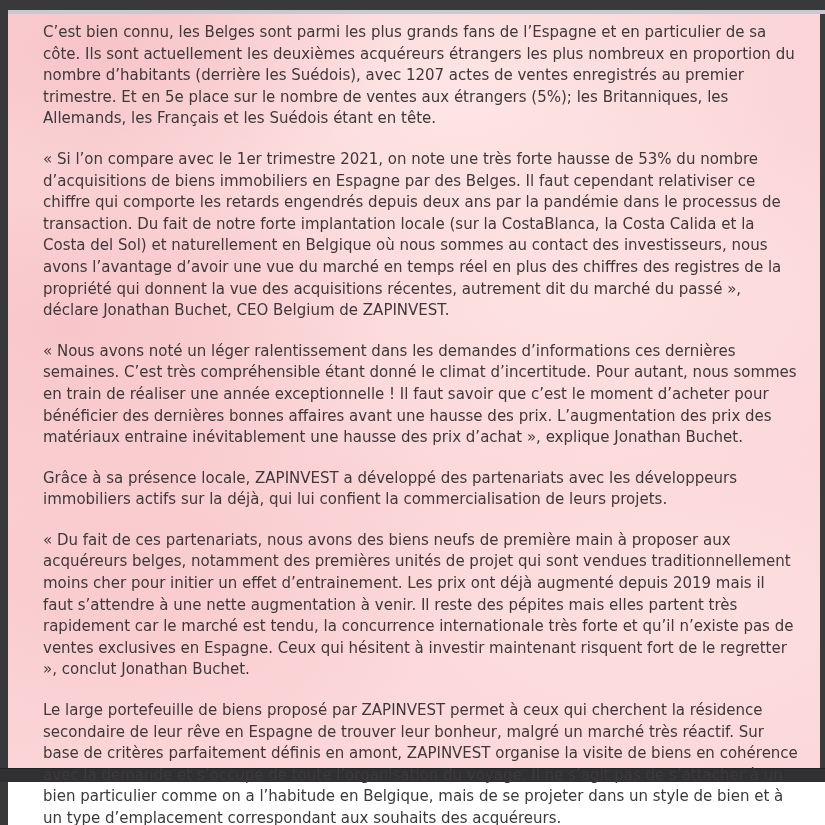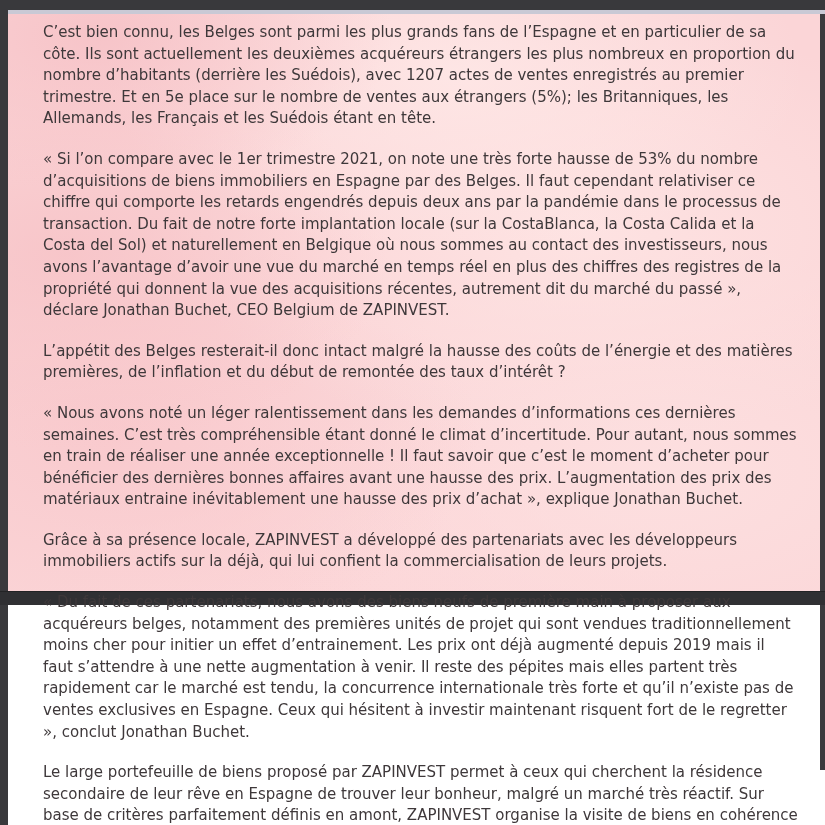"C’est bien connu, les Belges" .stage { height: 605px -> 782px }
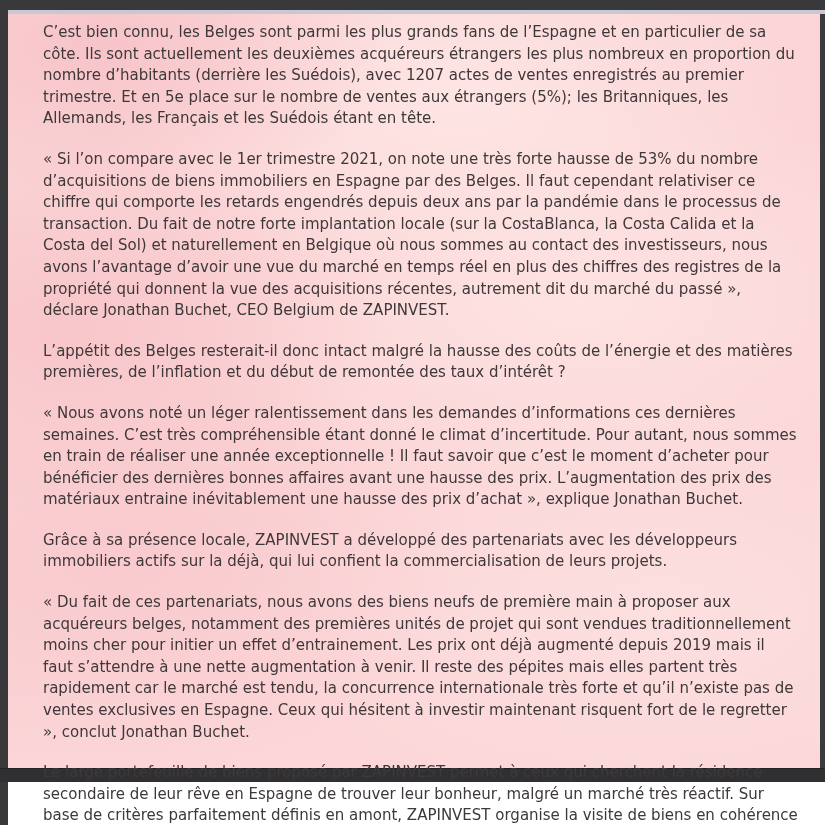"L’appétit des Belges resterait-il donc" p { html: <p>L’appétit des Belges resterait-il donc intact malgré la hausse des coûts de l’énergie et des matières premières, de l’inflation et du début de remontée des taux d’intérêt ?</p> -> none }
